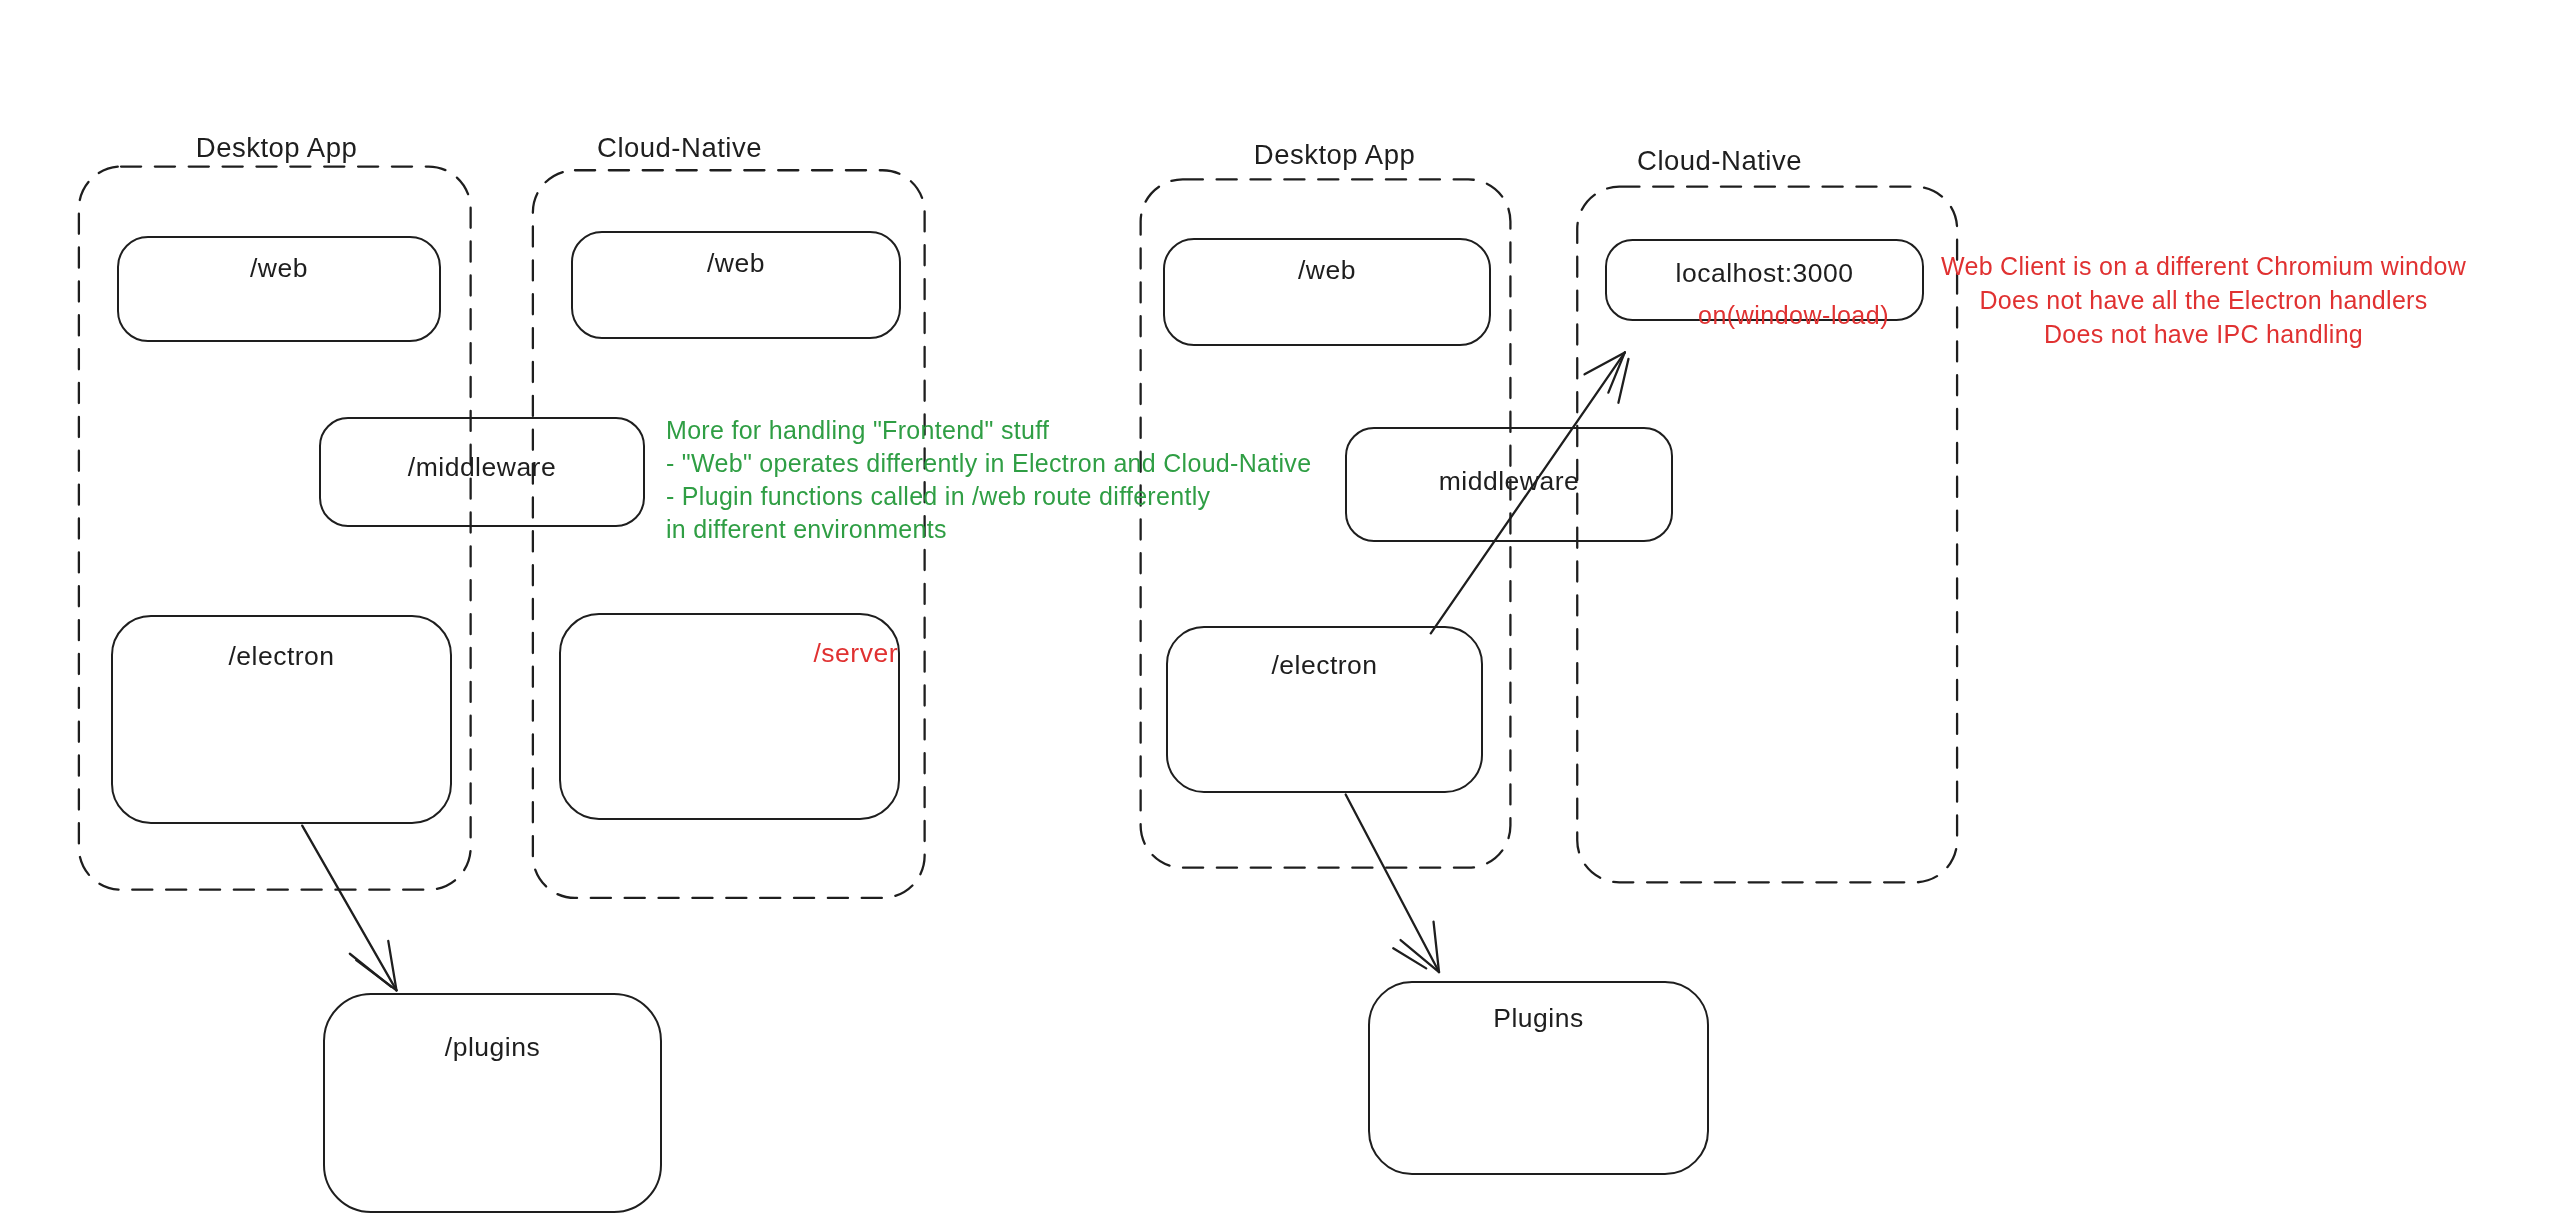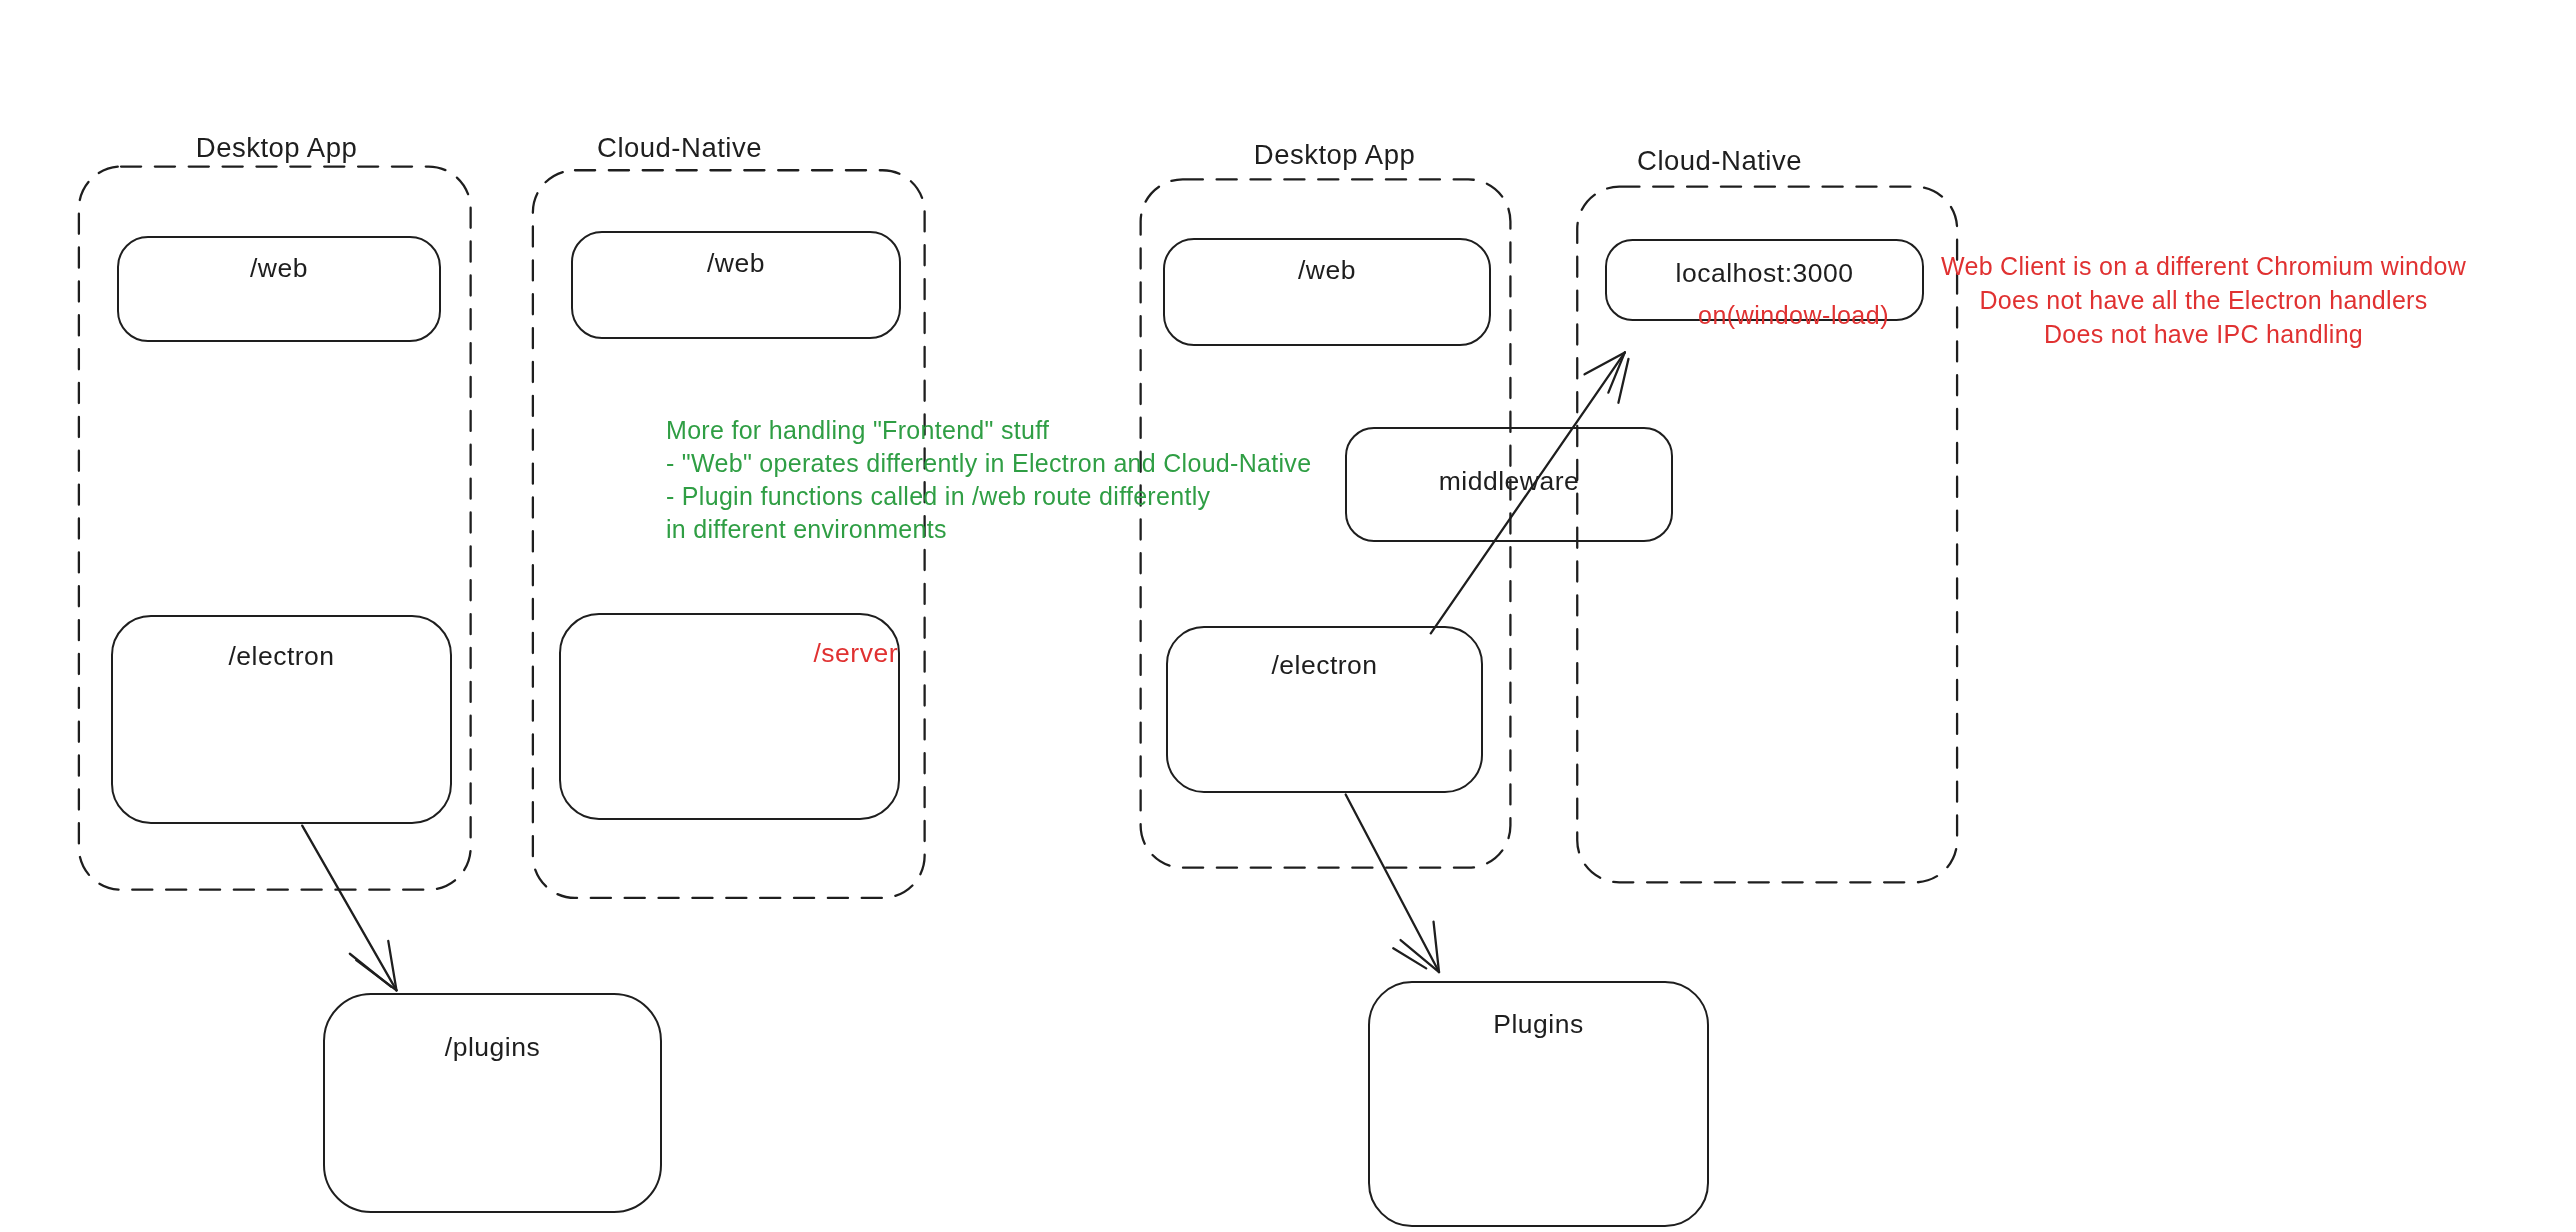"/middleware" div.node { html: none -> <div> <span>/middleware</span> </div> }
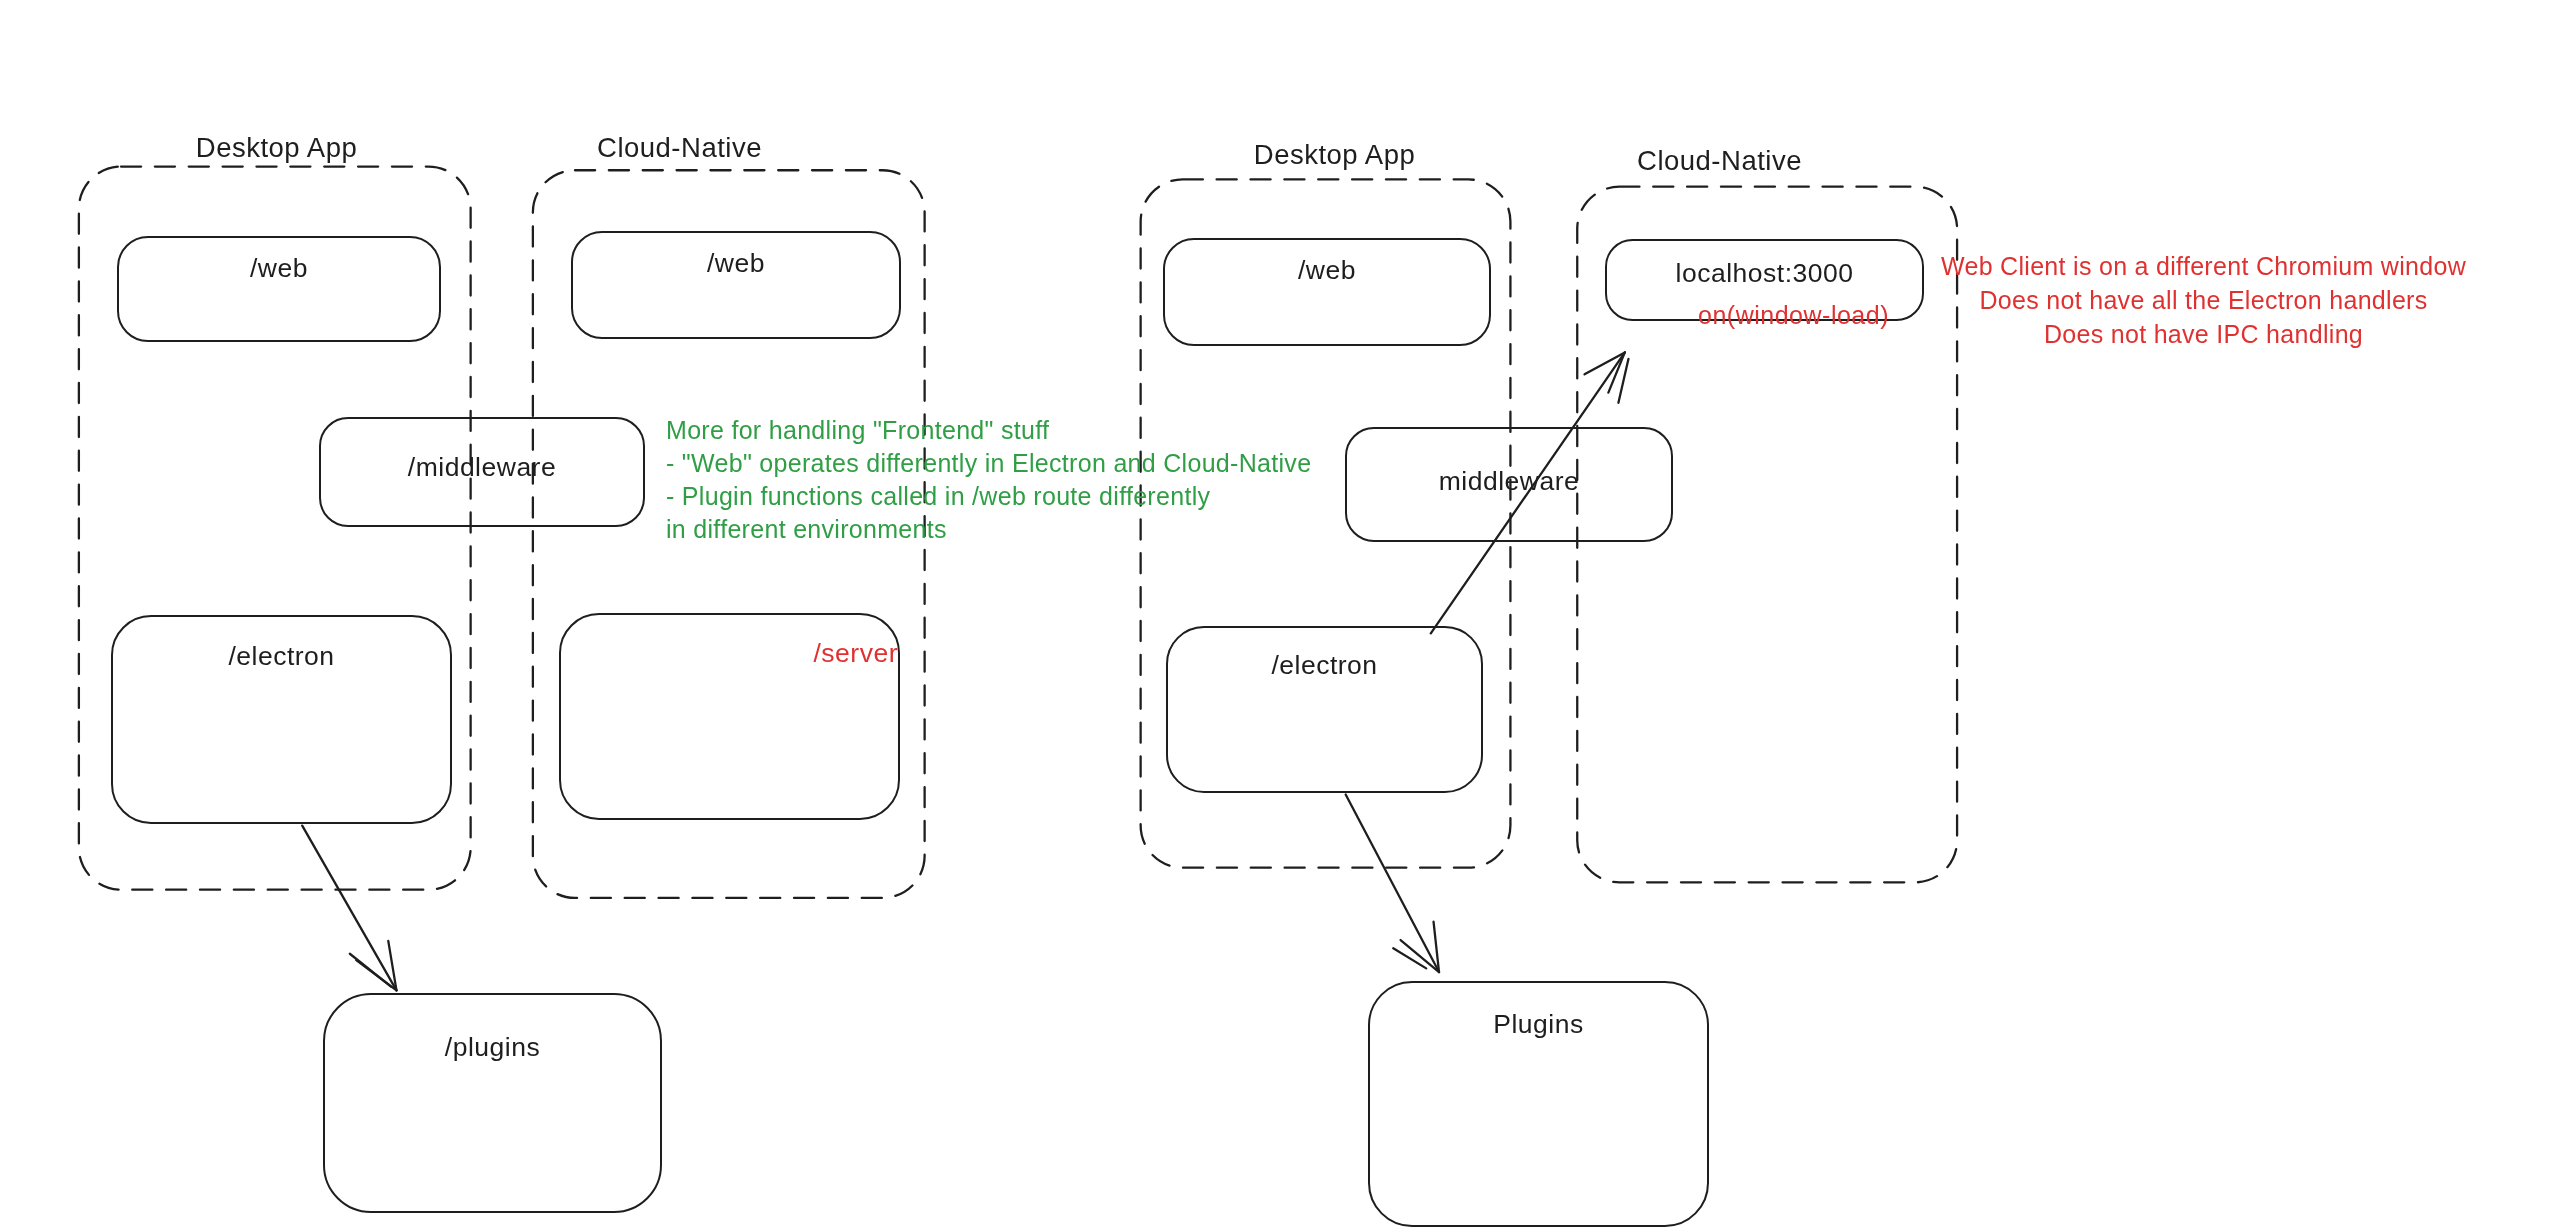"Plugins" div.node { height: 246px -> 194px; padding-top: 26px -> 20px }
